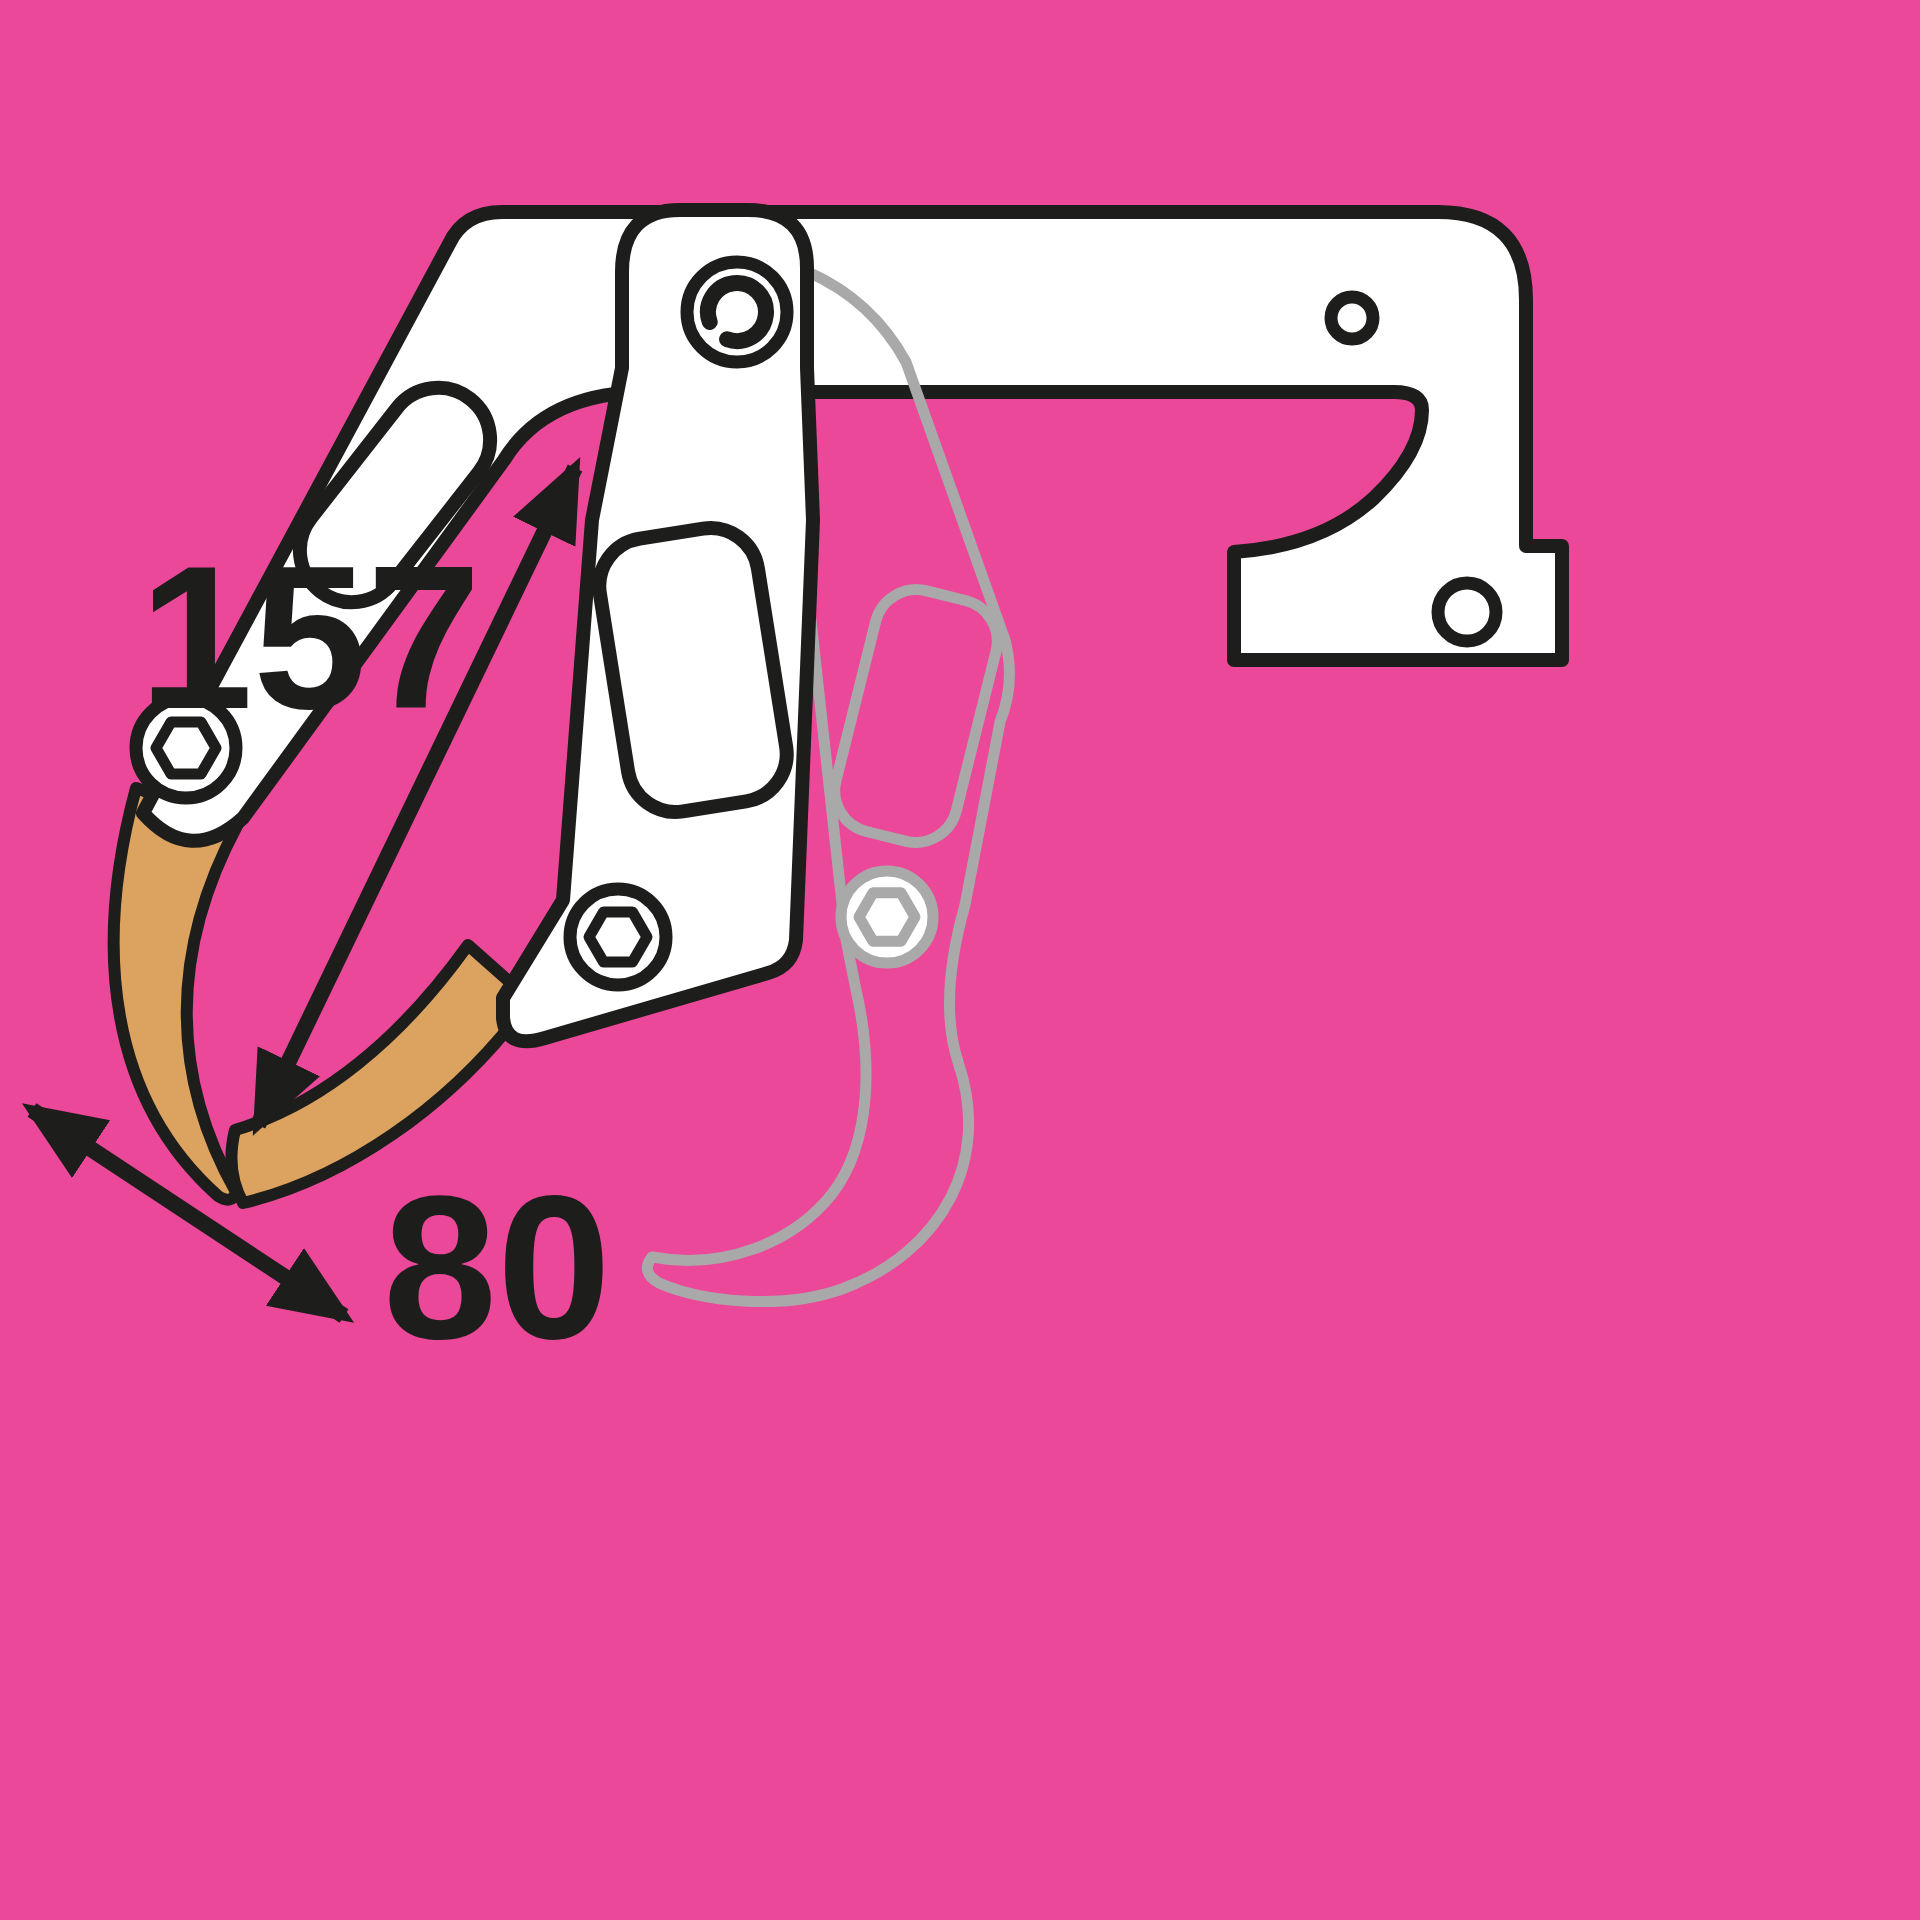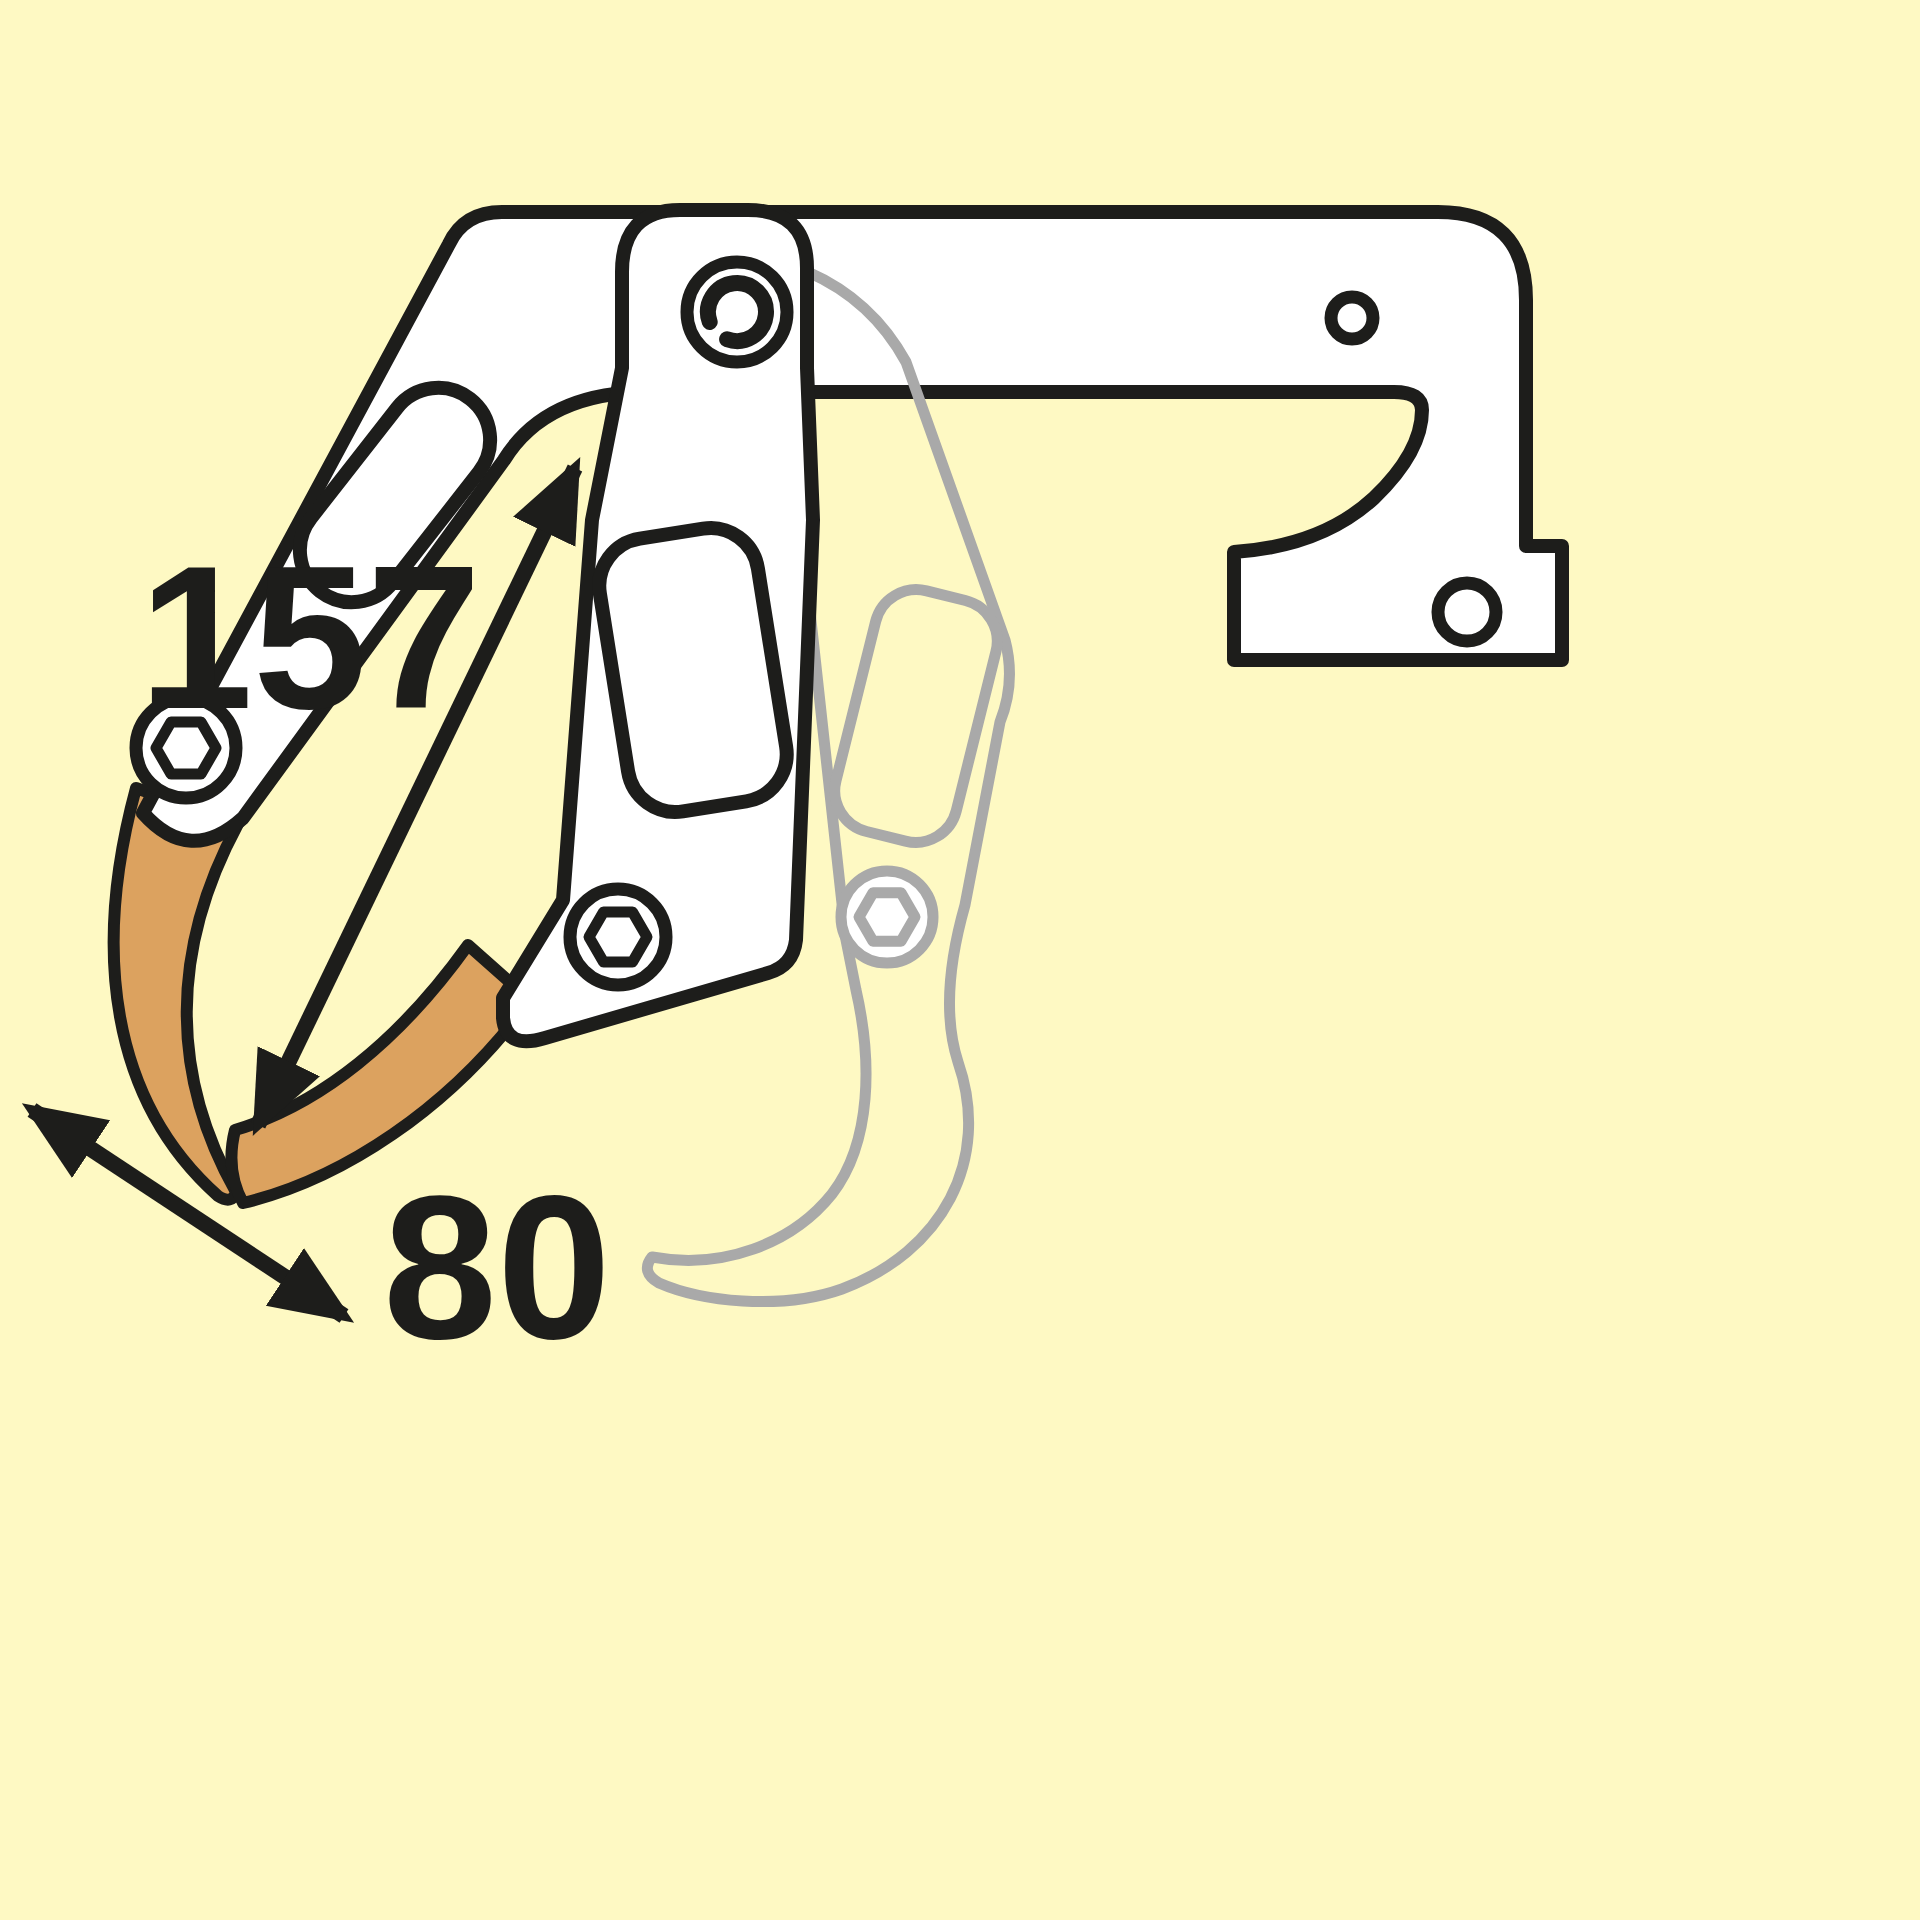"157" .canvas { background: #fef9c3 -> #ec4899 }
